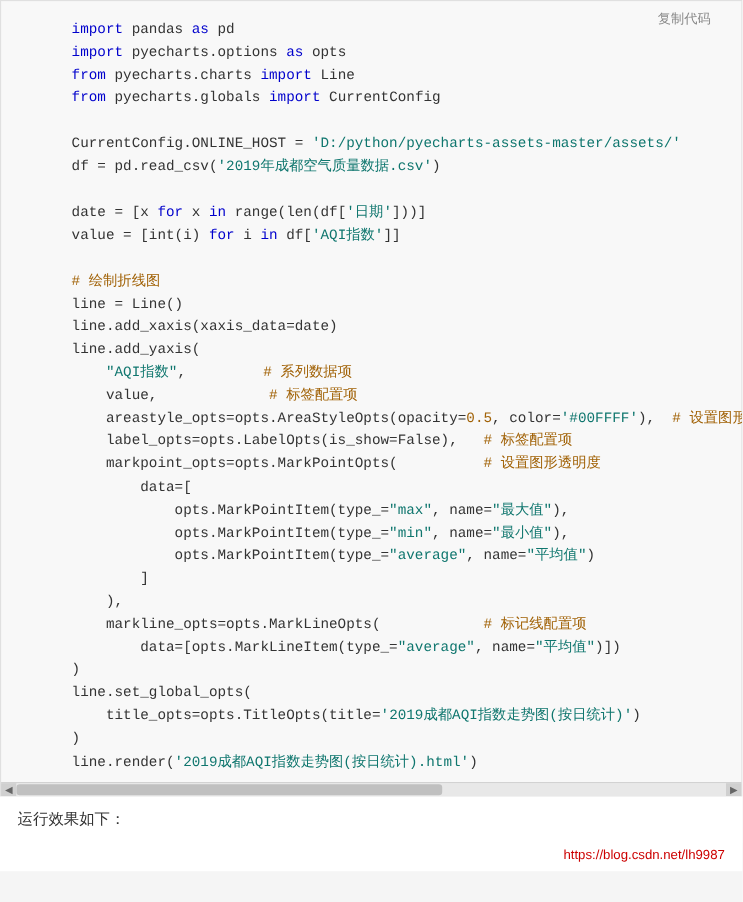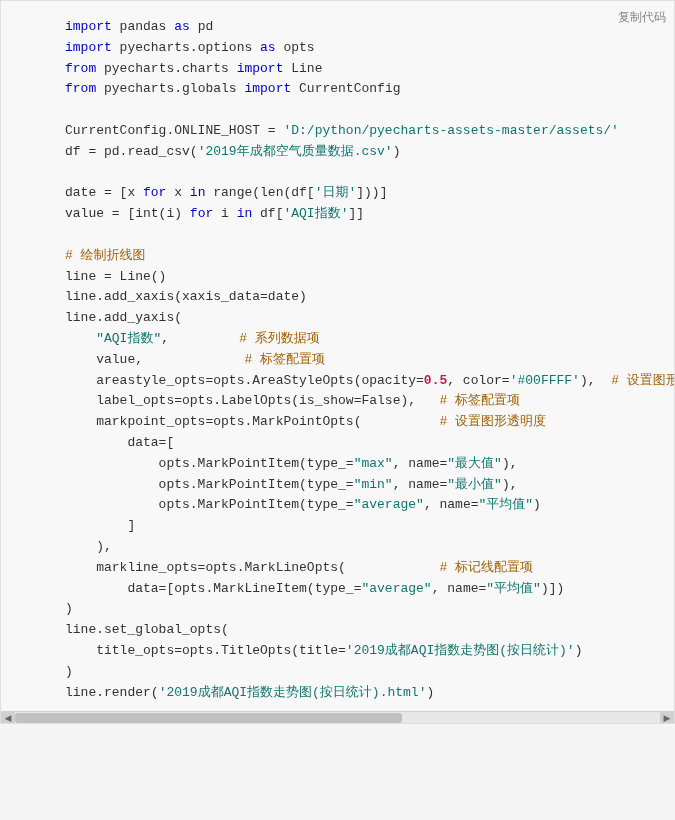"复制代码" .copy-code-btn { right: 4px -> 24px }
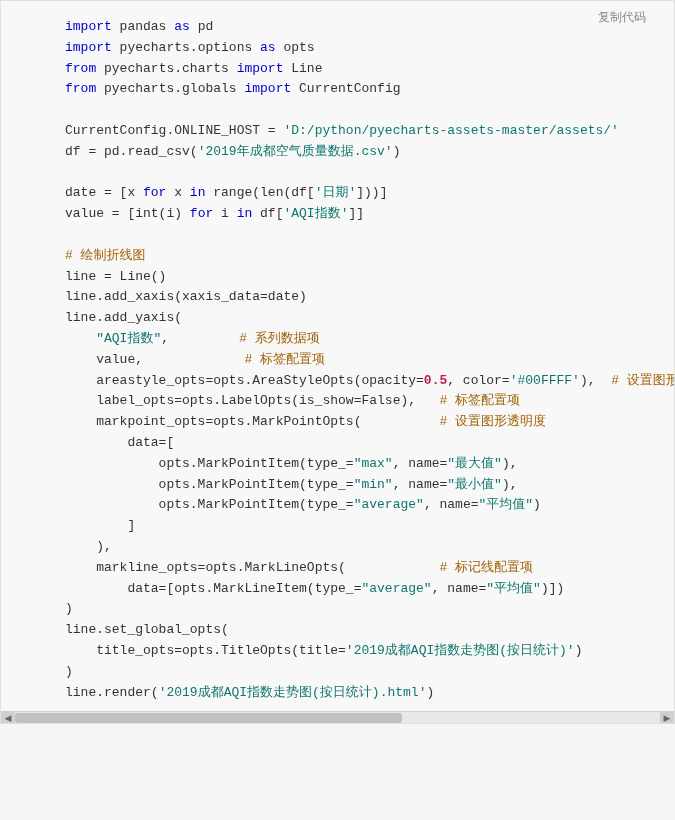"0.5" .num { color: #be185d -> #a16207; font-weight: bold -> none }
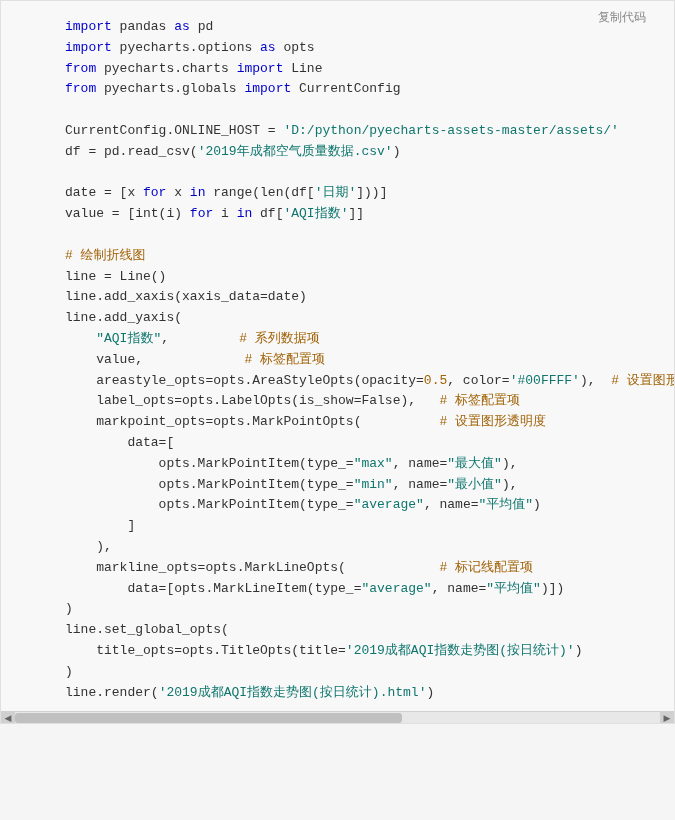"运行效果如下：" div.bottom-section { html: none -> <div> <div>运行效果如下：</div> </div> }
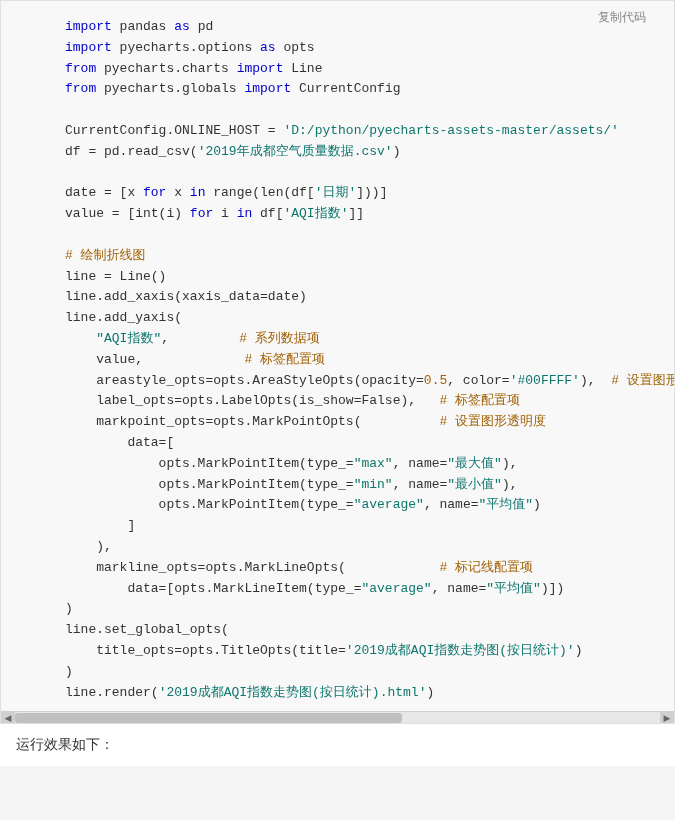"https://blog.csdn.net/lh9987" div.csdn-watermark { html: none -> <div>https://blog.csdn.net/lh9987</div> }
